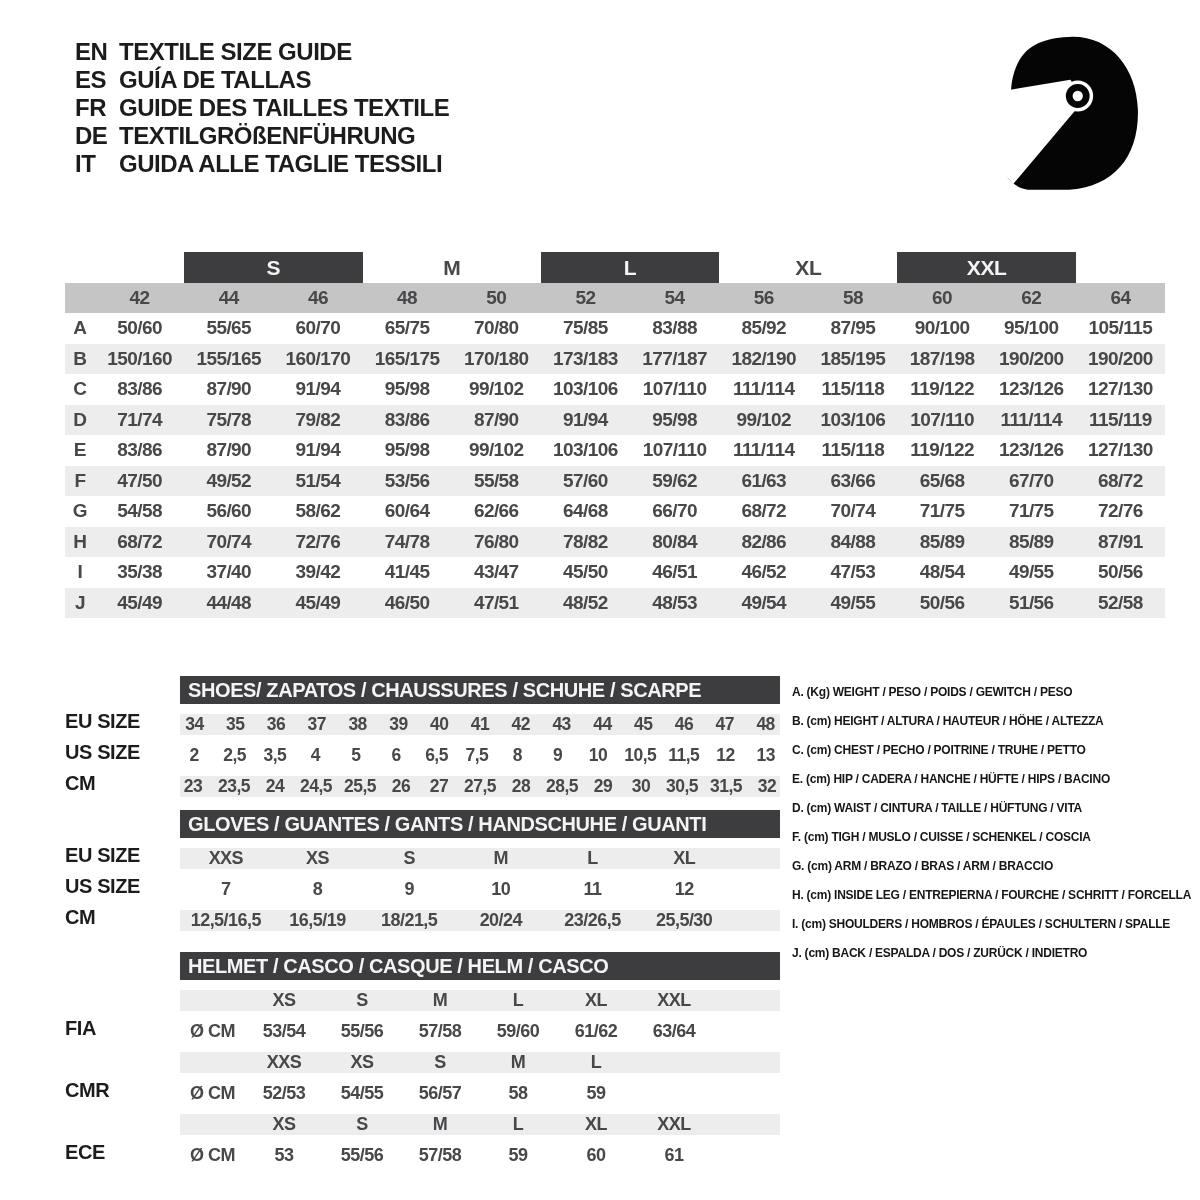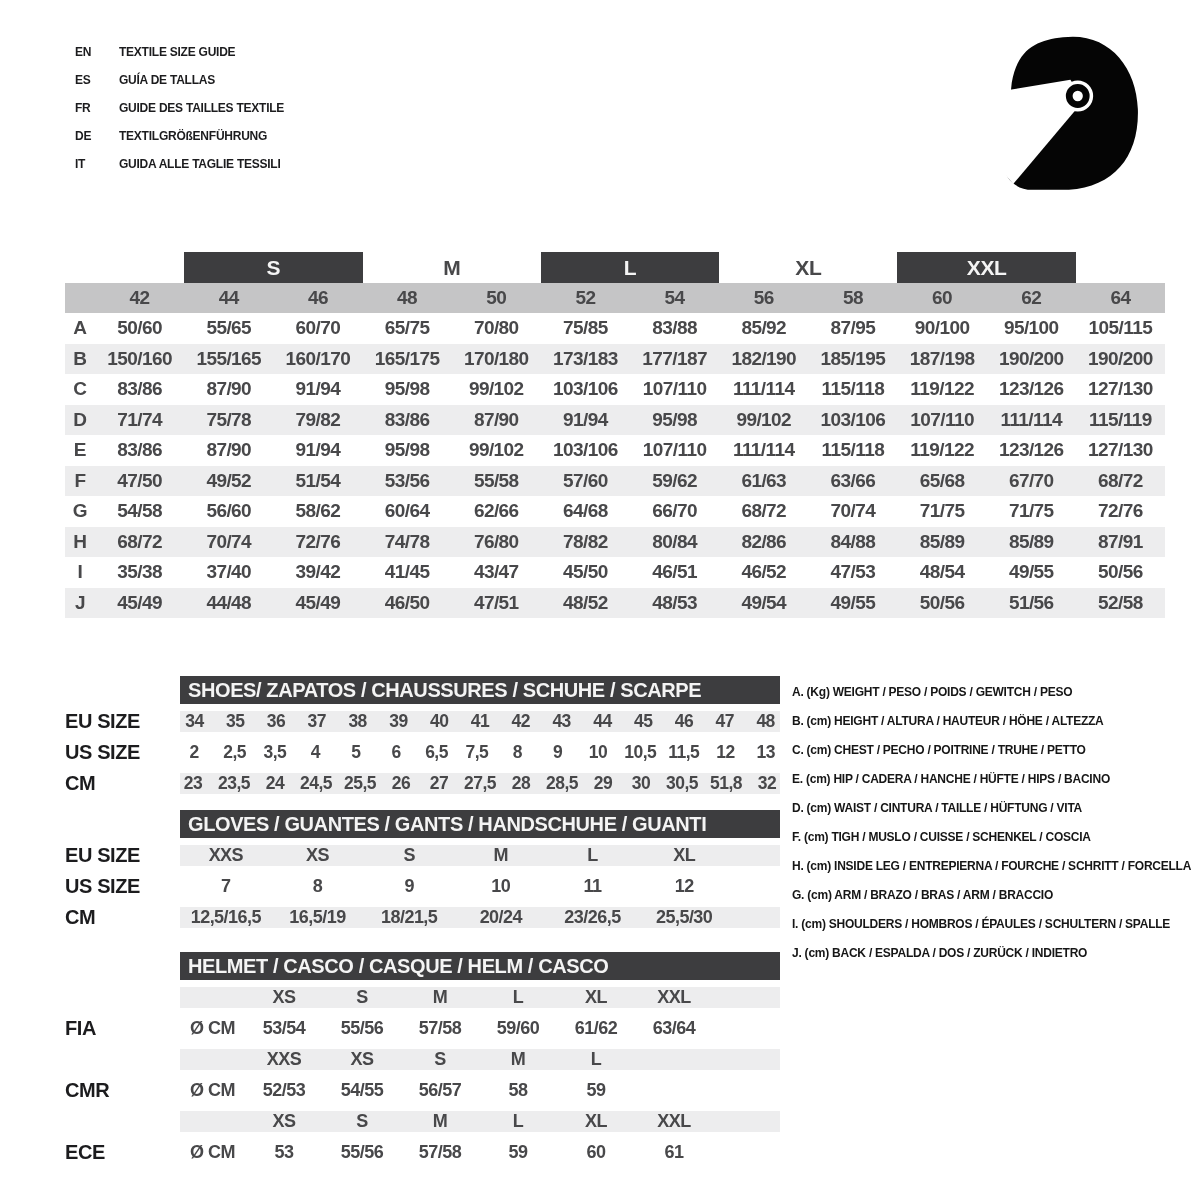"EN" .lang-list { font-size: 12px -> 24px }
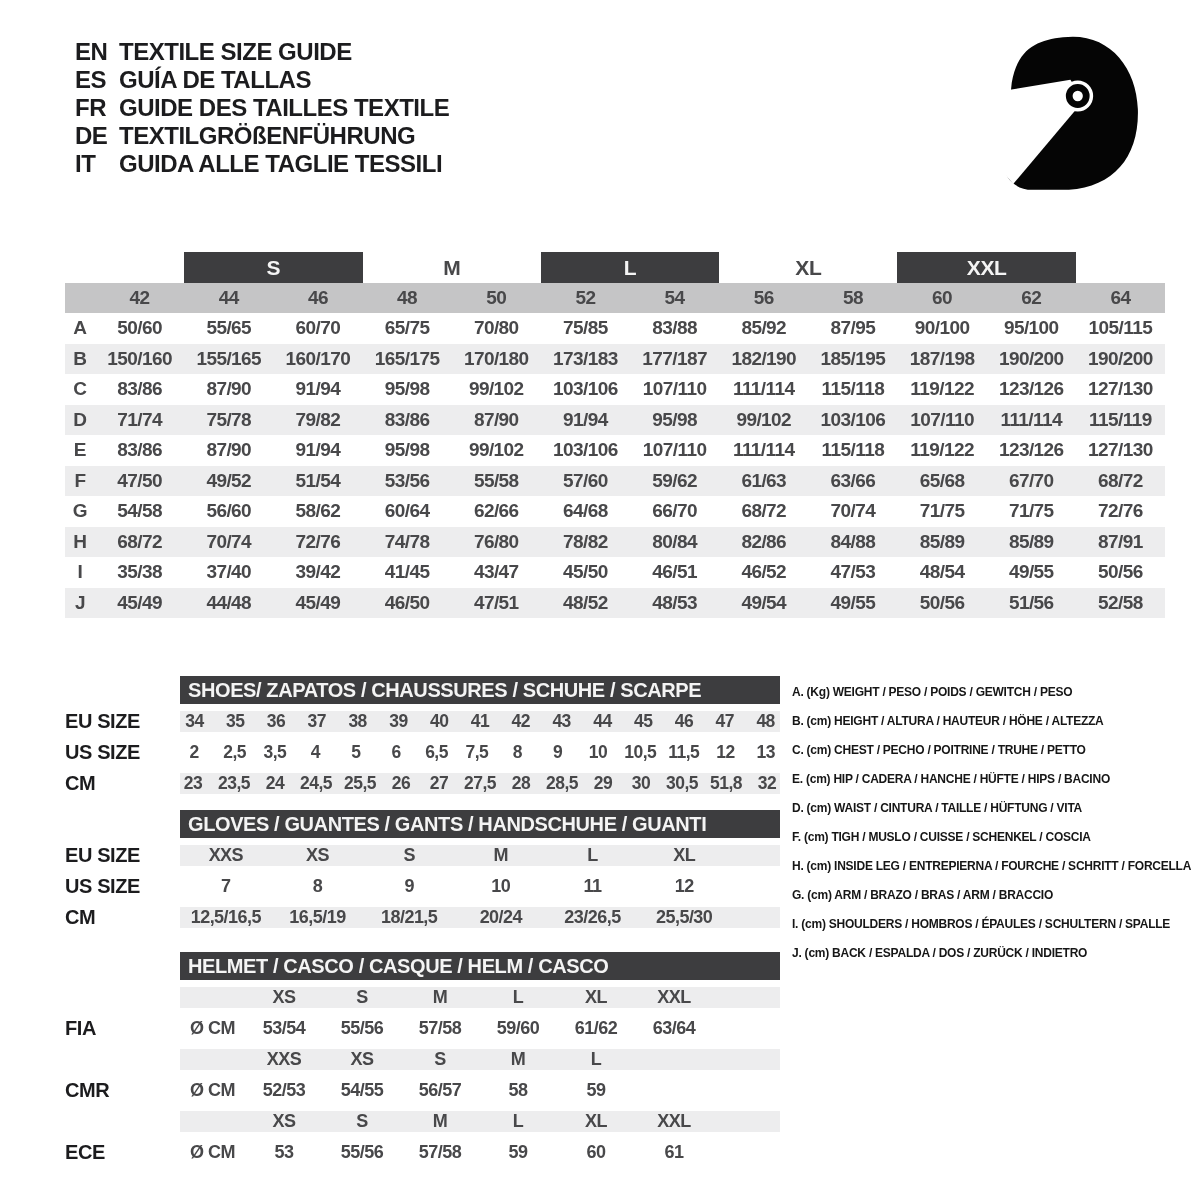"SHOES/ ZAPATOS / CHAUSSURES /" .brow { align-items: center -> flex-end }
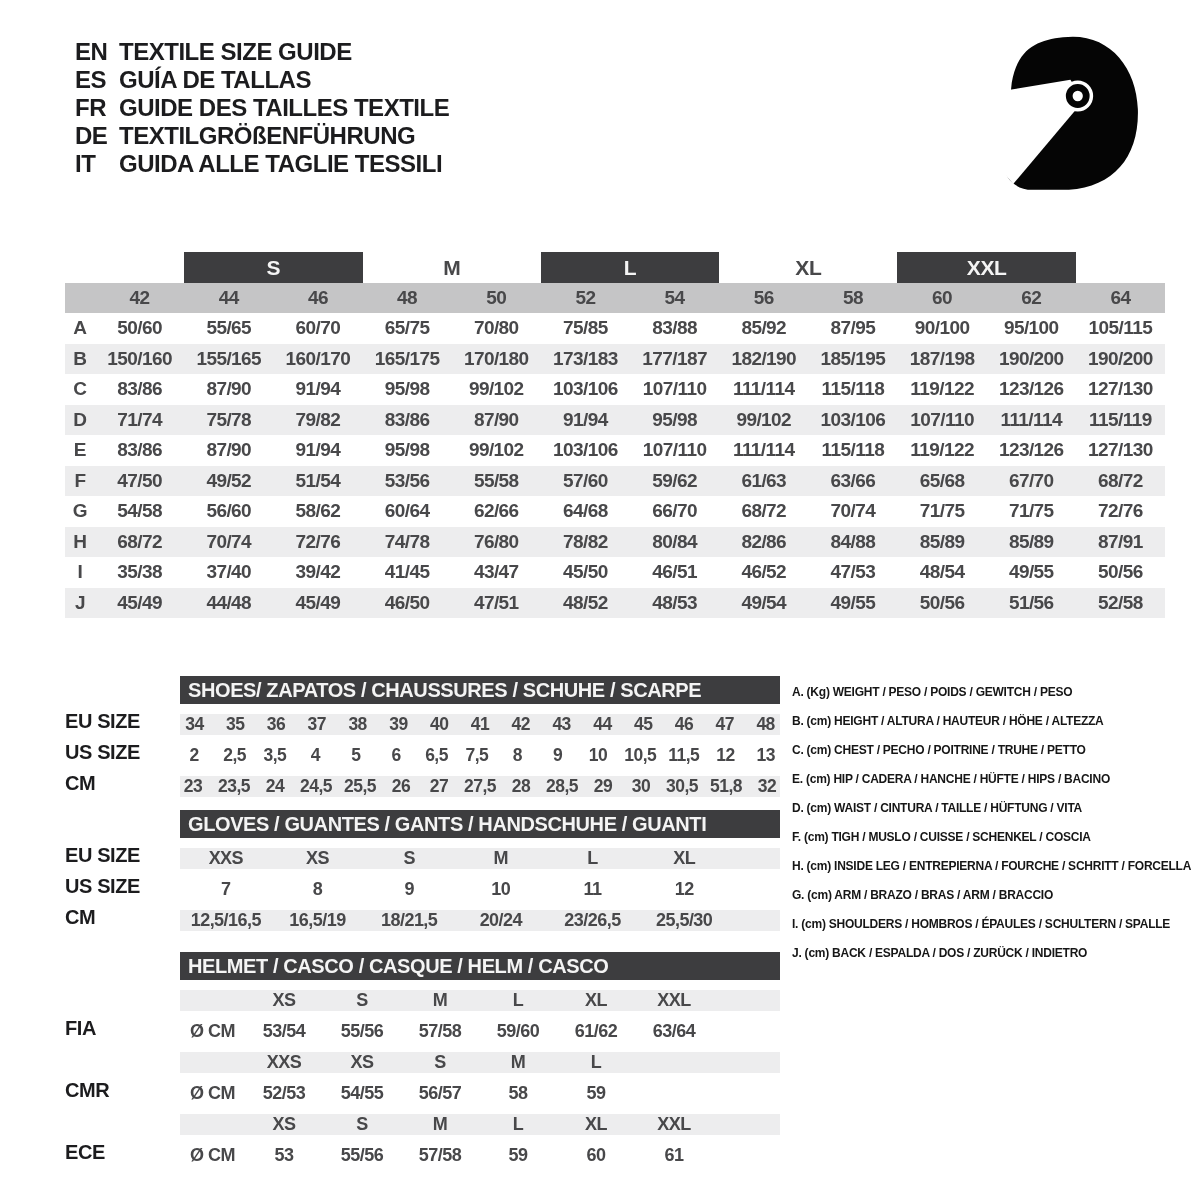"51,8" div.cell { text: 51,8 -> 31,5 }
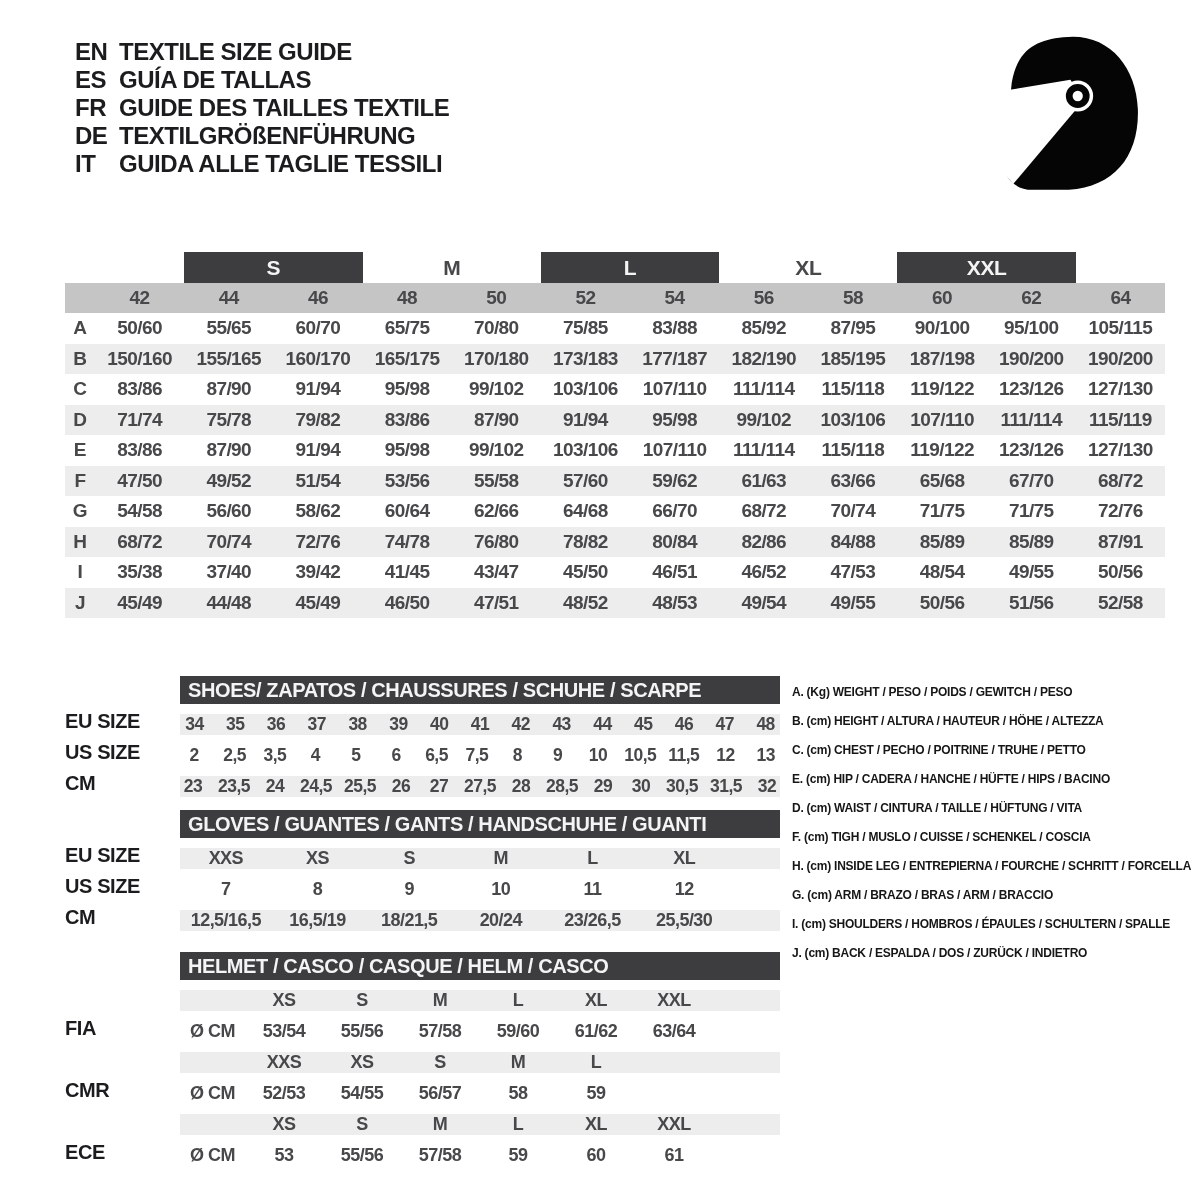"H. (cm) INSIDE LEG /" div.legend-item { order: before "G. (cm) ARM / BRAZO" -> after "G. (cm) ARM / BRAZO" }
